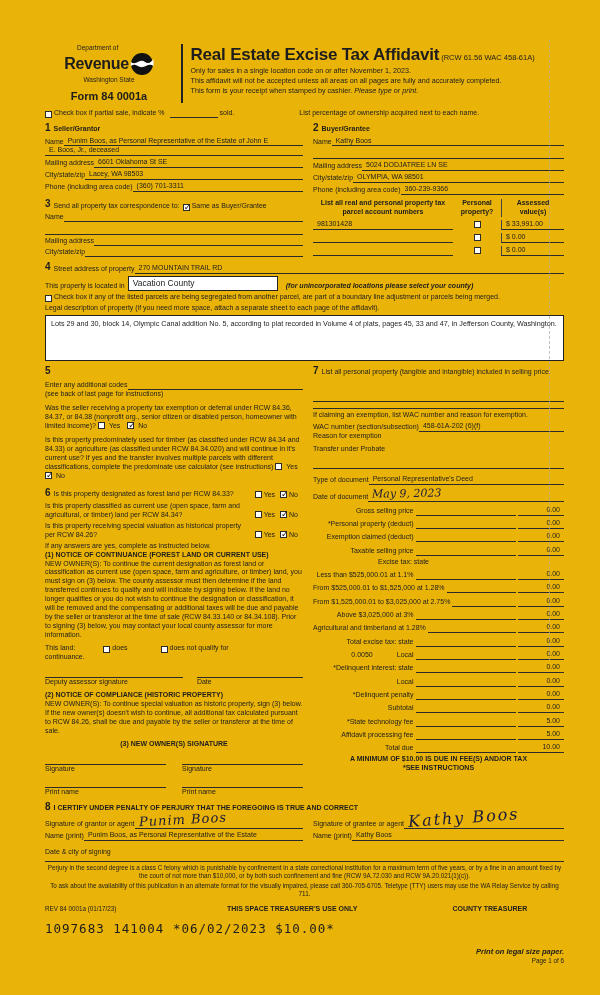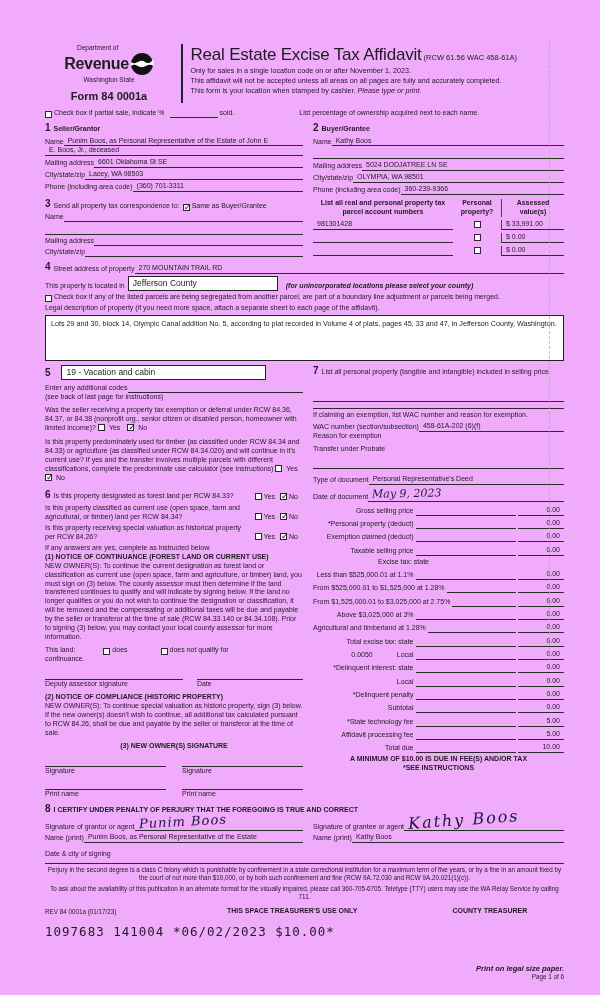"Revenue" .page { background: #f0abfc -> #eab308 }
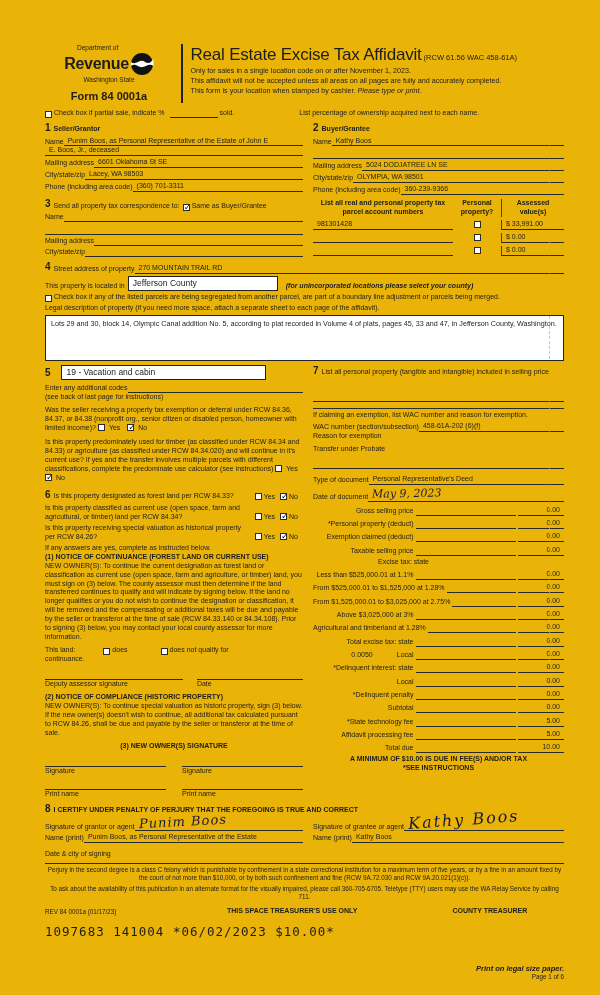"Real Estate Excise Tax Affidavit" .title { font-weight: normal -> bold }
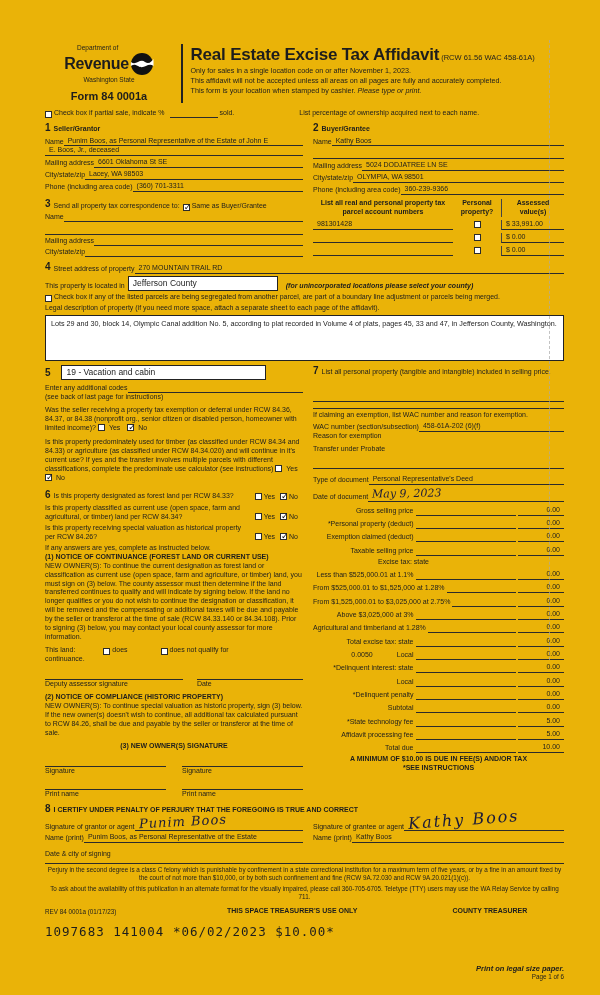"This form is your location" span { text: location -> receipt }
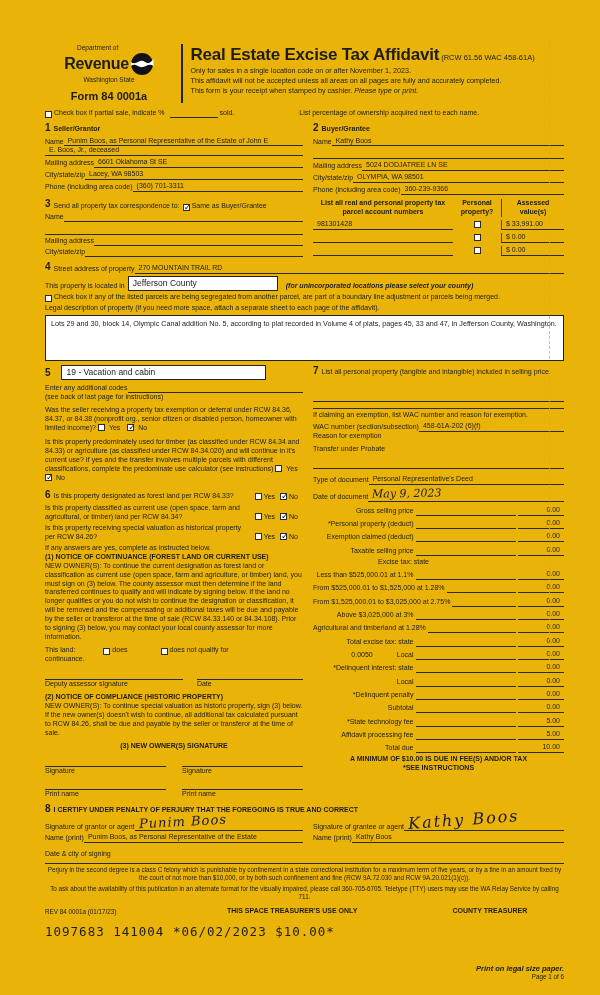"Jefferson County" span.box { text: Jefferson -> Vacation }
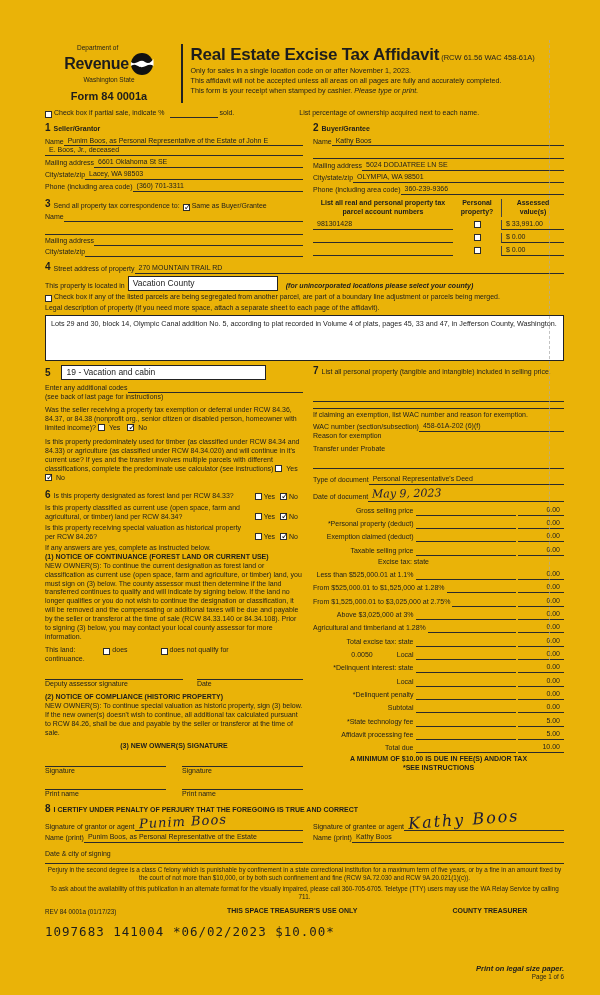"19 - Vacation and cabin" span.box { html: <span>19 - Vacation and cabin</span> -> none }
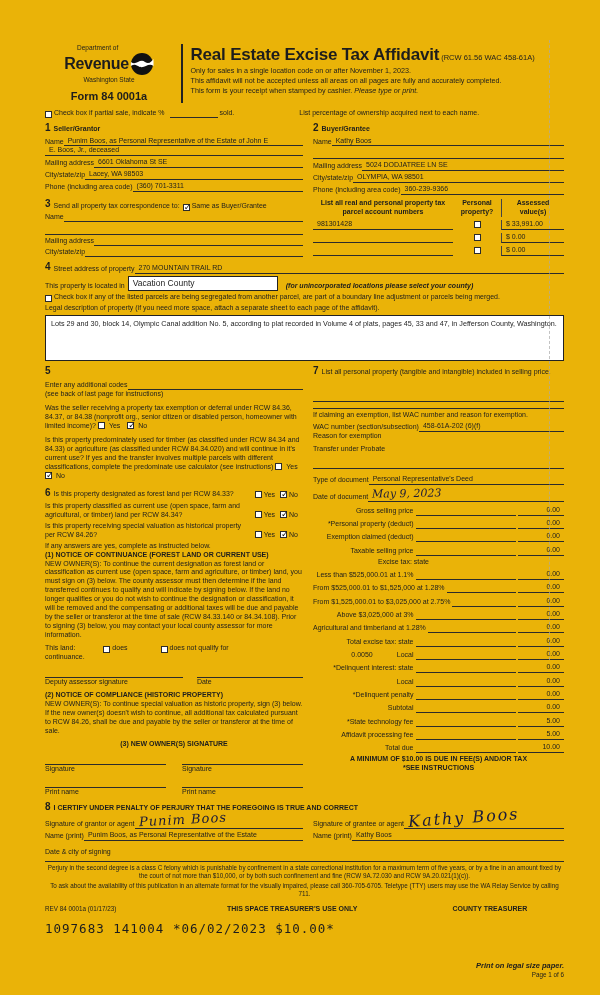"Print on legal size paper." div { margin-top: 24px -> 10px }
